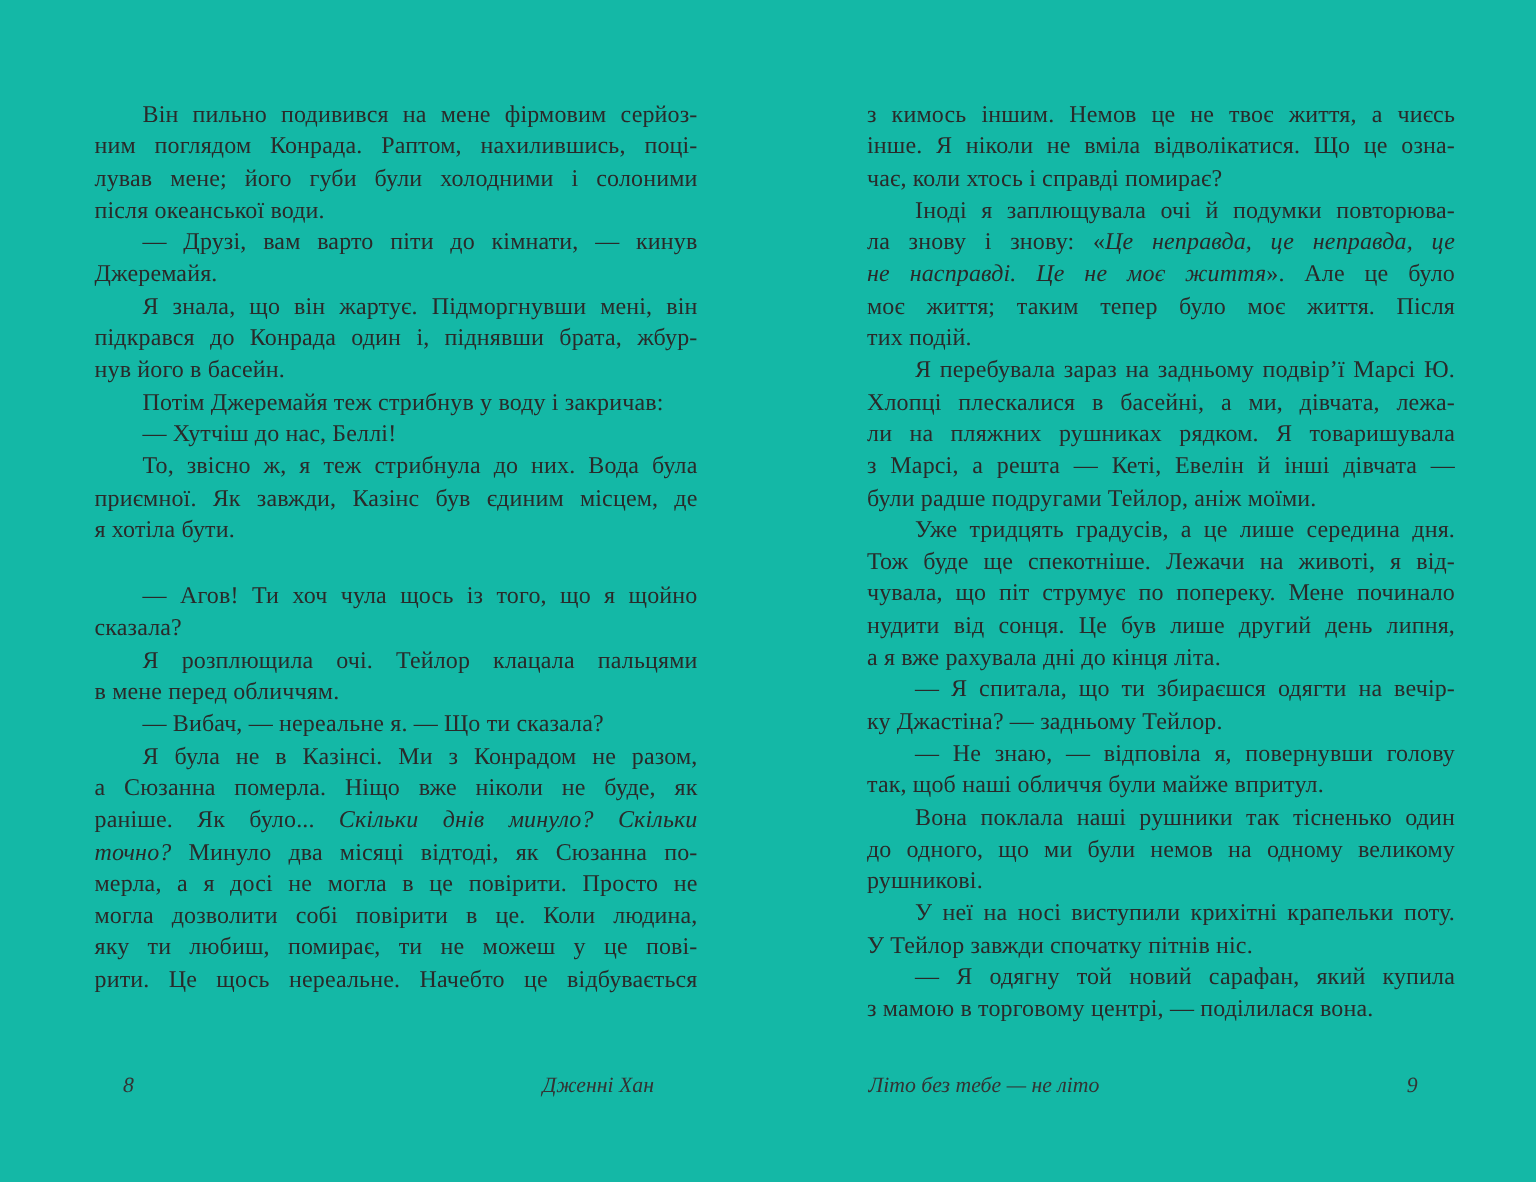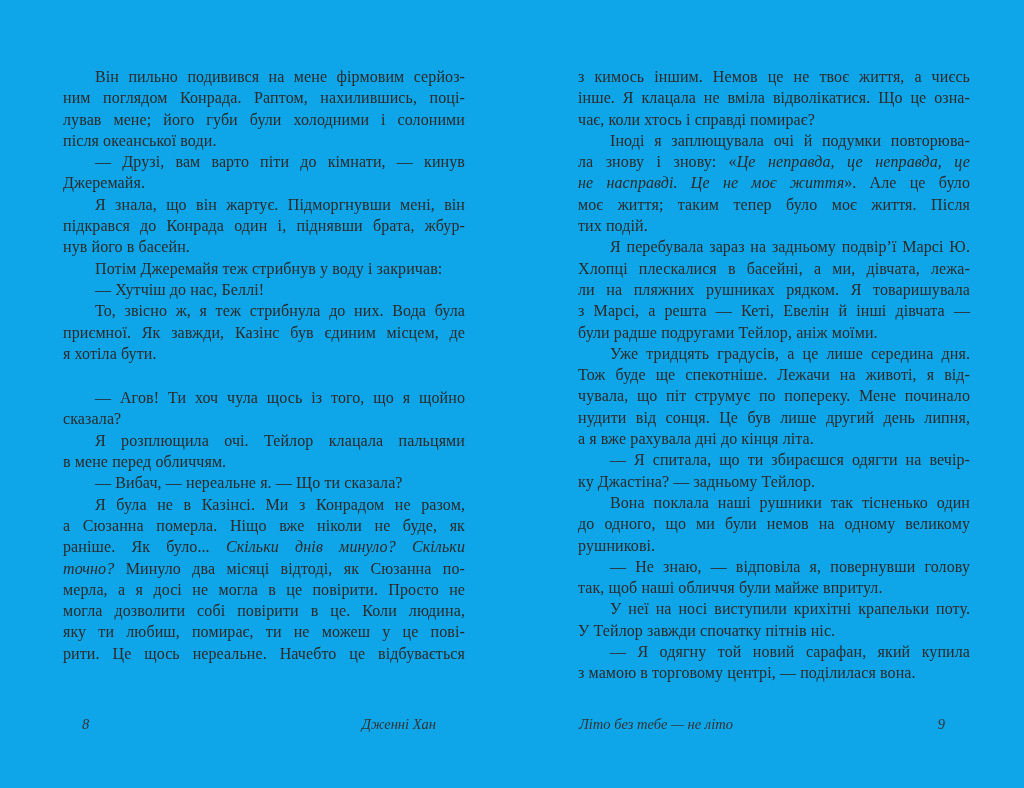"Він пильно подивився на мене" .spread { background: #0ea5e9 -> #14b8a6 }
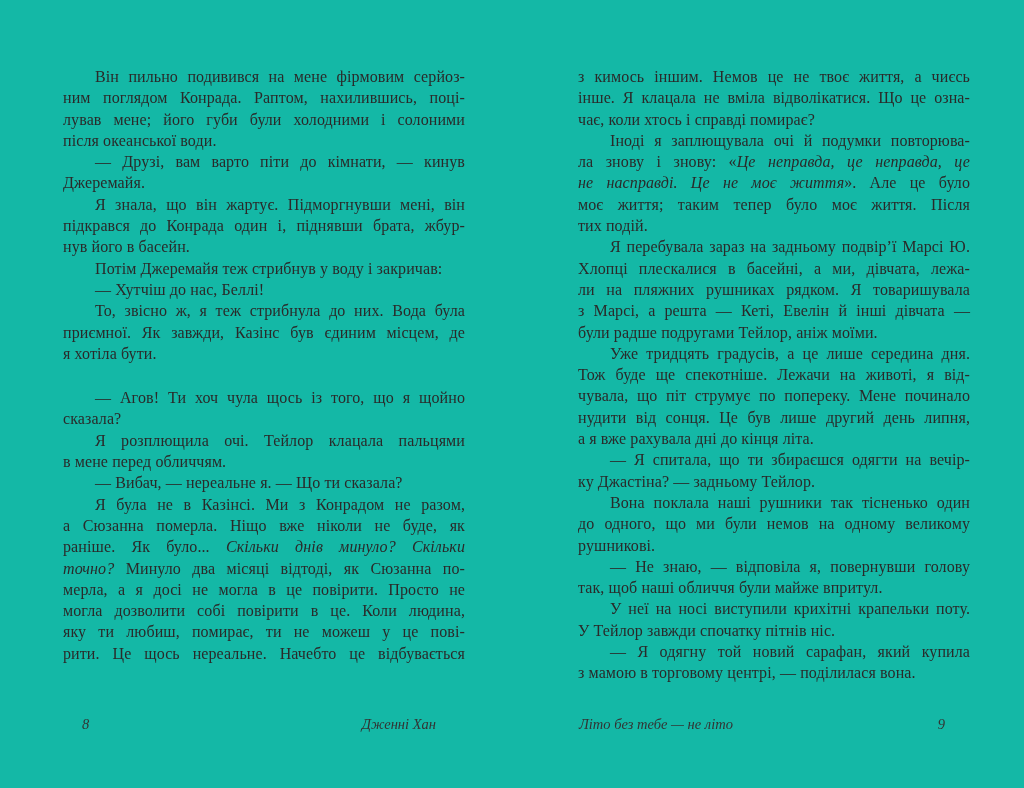"інше. Я клацала не вміла" span { text: клацала -> ніколи }
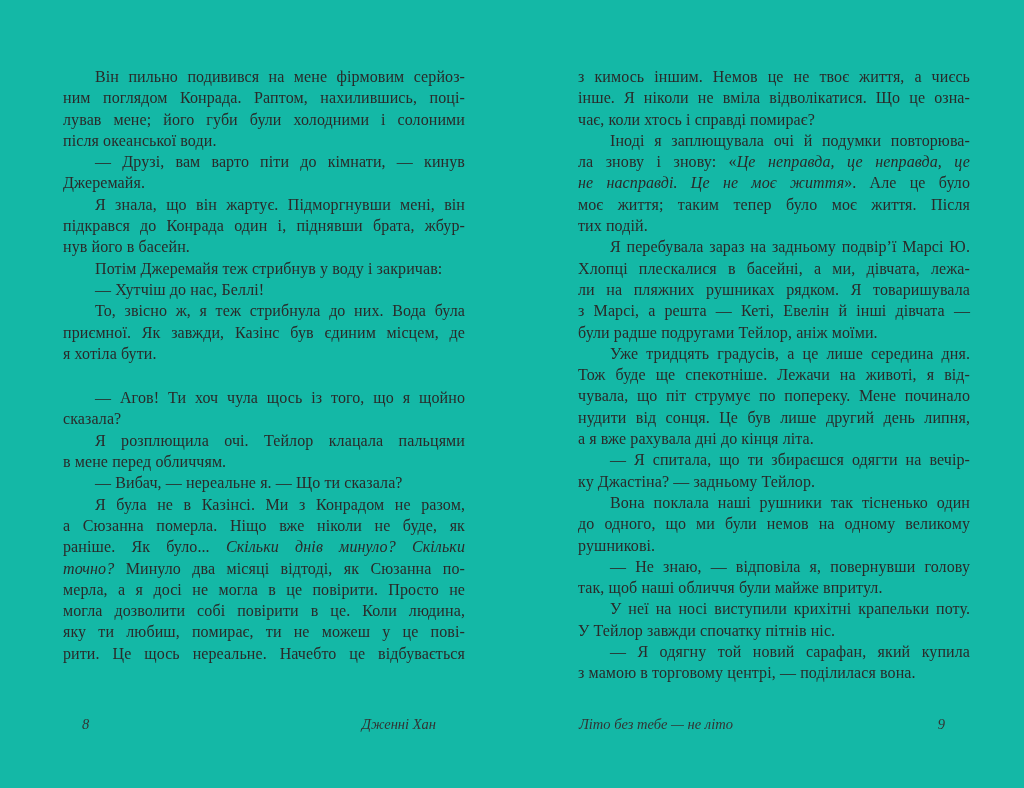"Вона поклала наші рушники так" div.para { order: before "— Не знаю, — відповіла" -> after "— Не знаю, — відповіла" }
